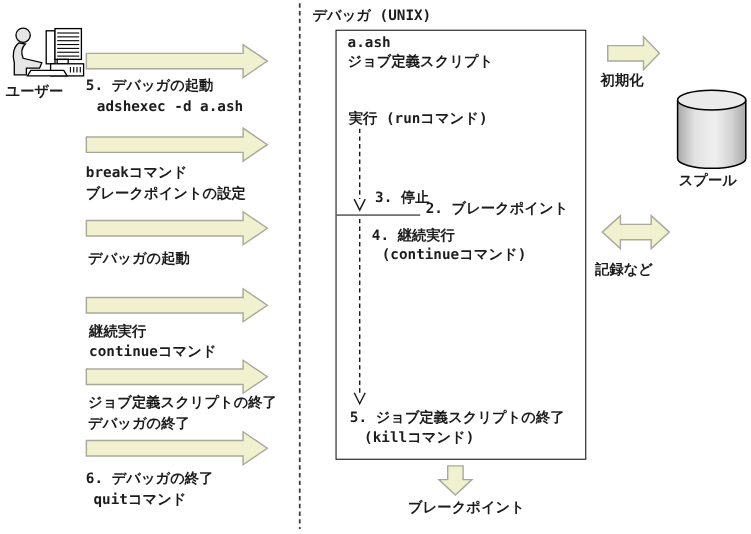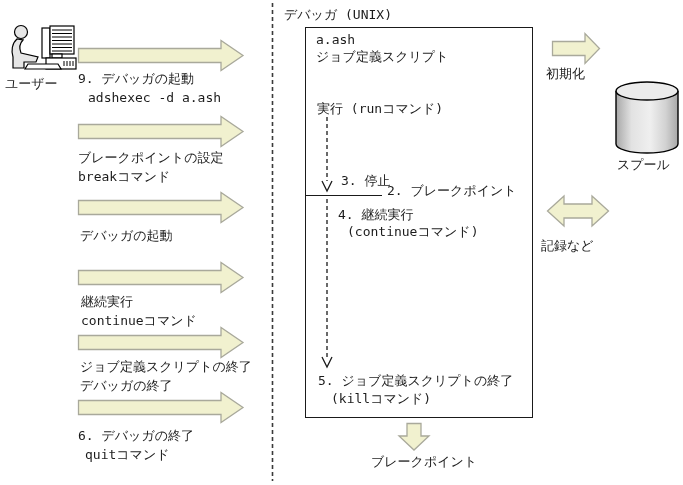"デバッガ (UNIX)" .lbl { font-weight: none -> bold }
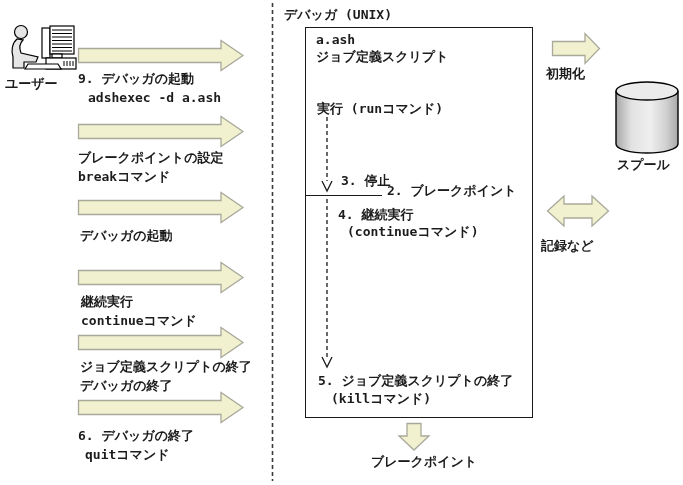"9. デバッガの起動" div { text: 9 -> 5 }
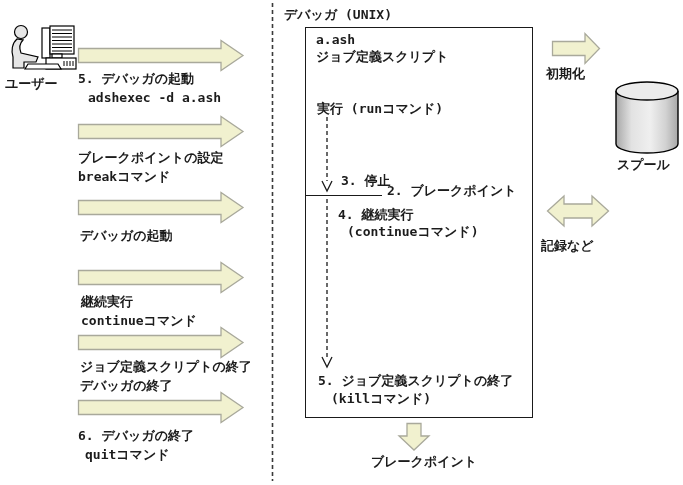"ブレークポイントの設定" div { order: before "breakコマンド" -> after "breakコマンド" }
